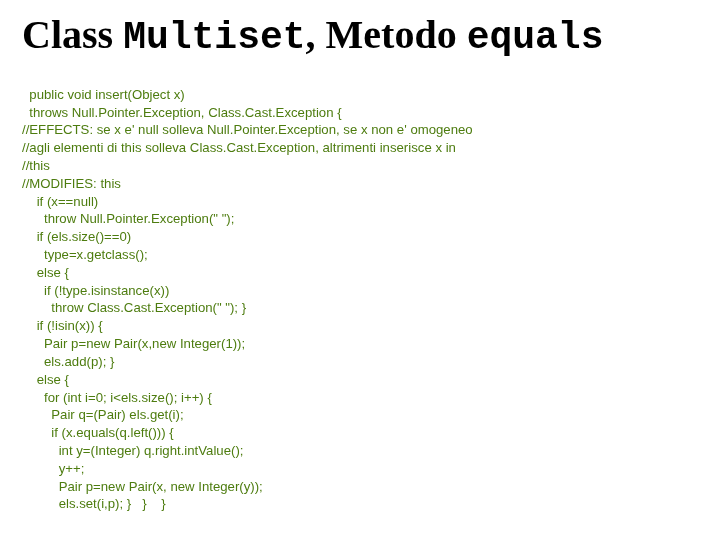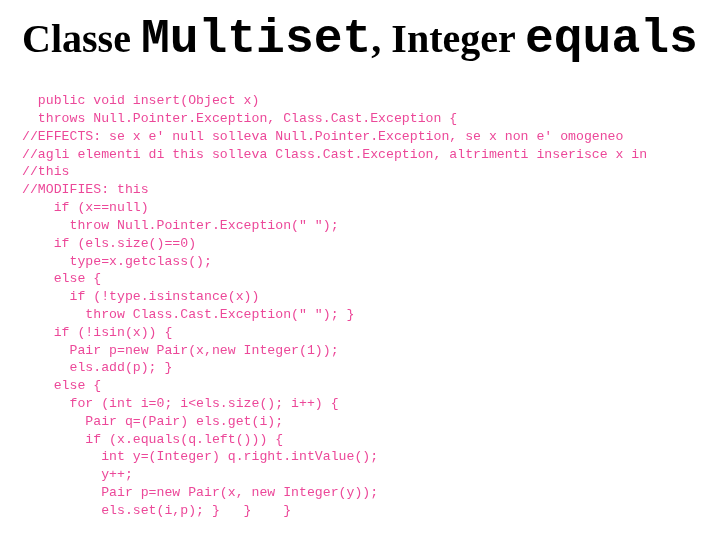"Classe" span.serif { text: Classe -> Class }
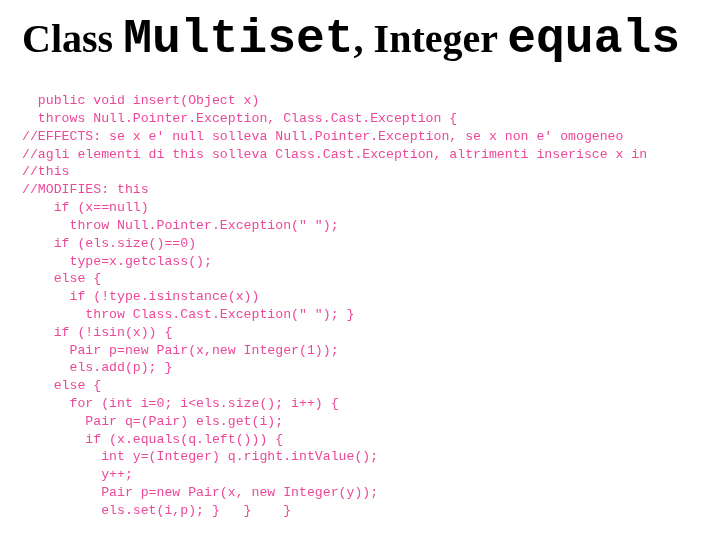"Multiset" .title .mono { font-size: 48px -> 38px }
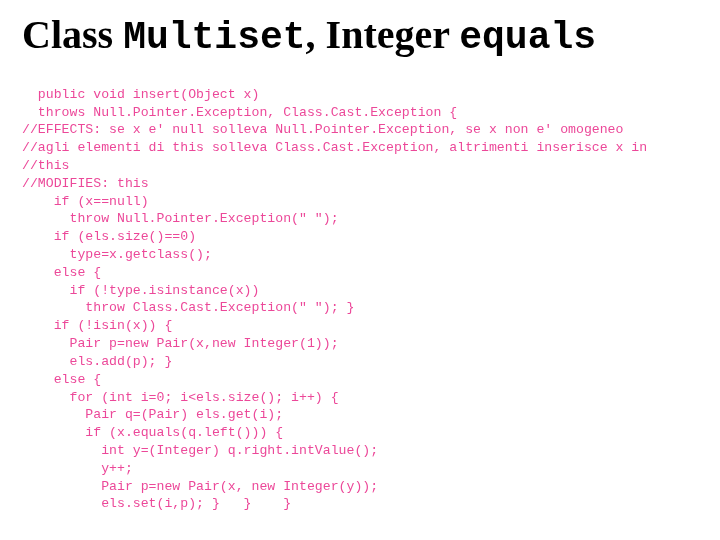", Integer" span.serif { text: Integer -> Metodo }
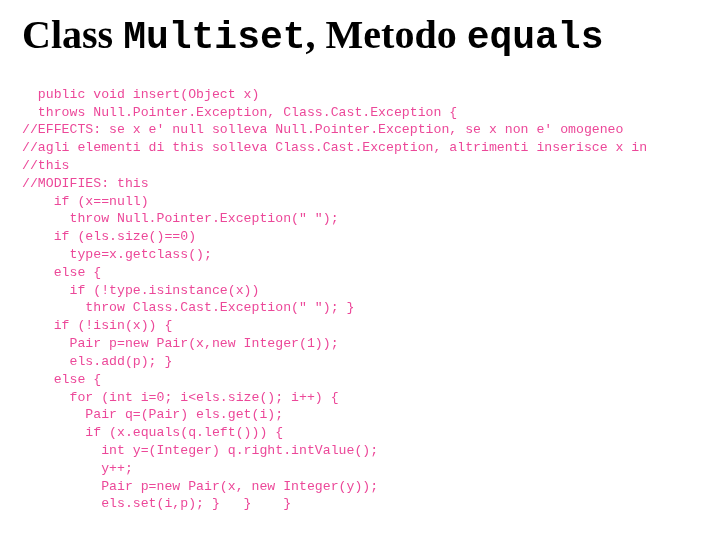"public void insert(Object x) throws" .code { color: #ec4899 -> #4d7c0f; font-family: Liberation Mono, monospace -> Liberation Sans, sans-serif }
